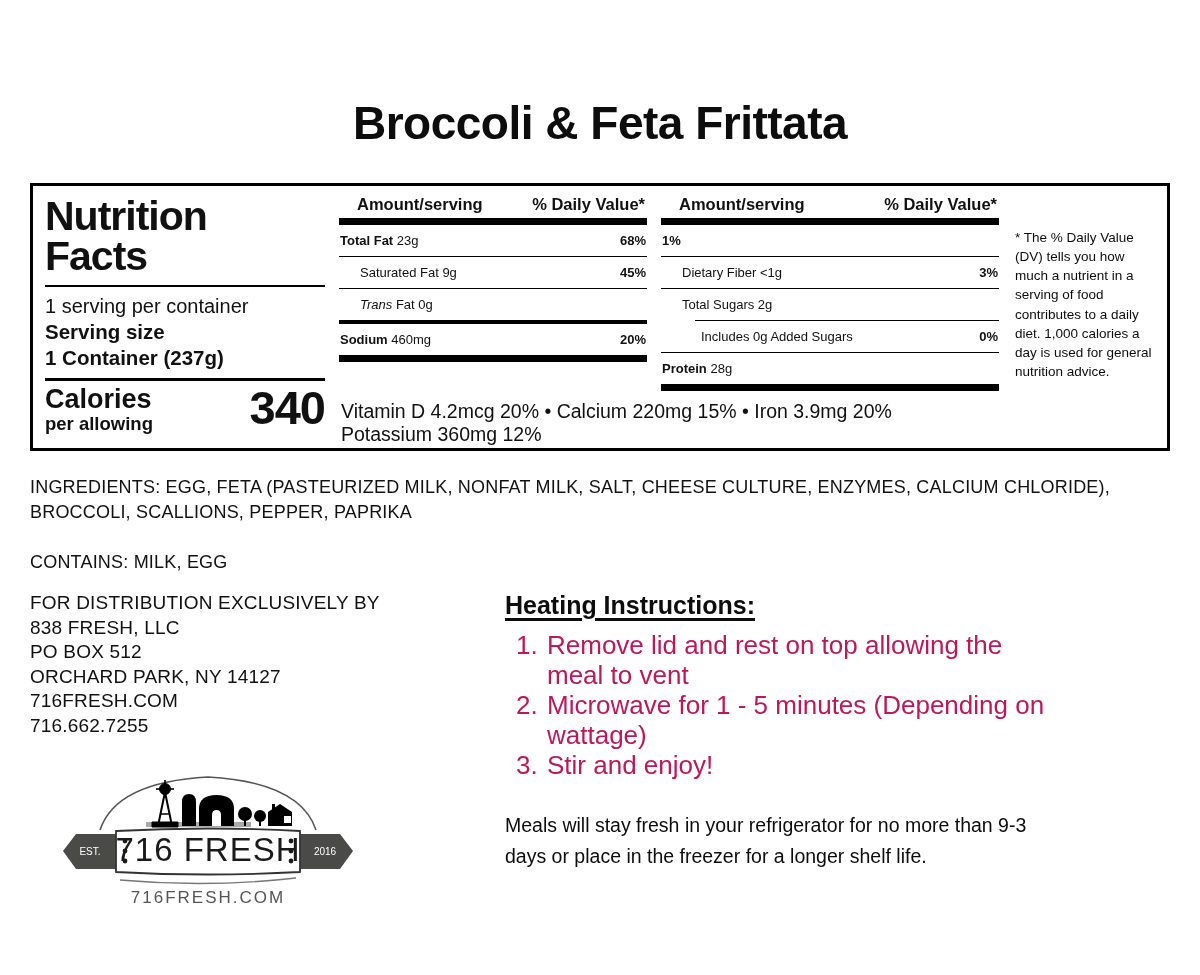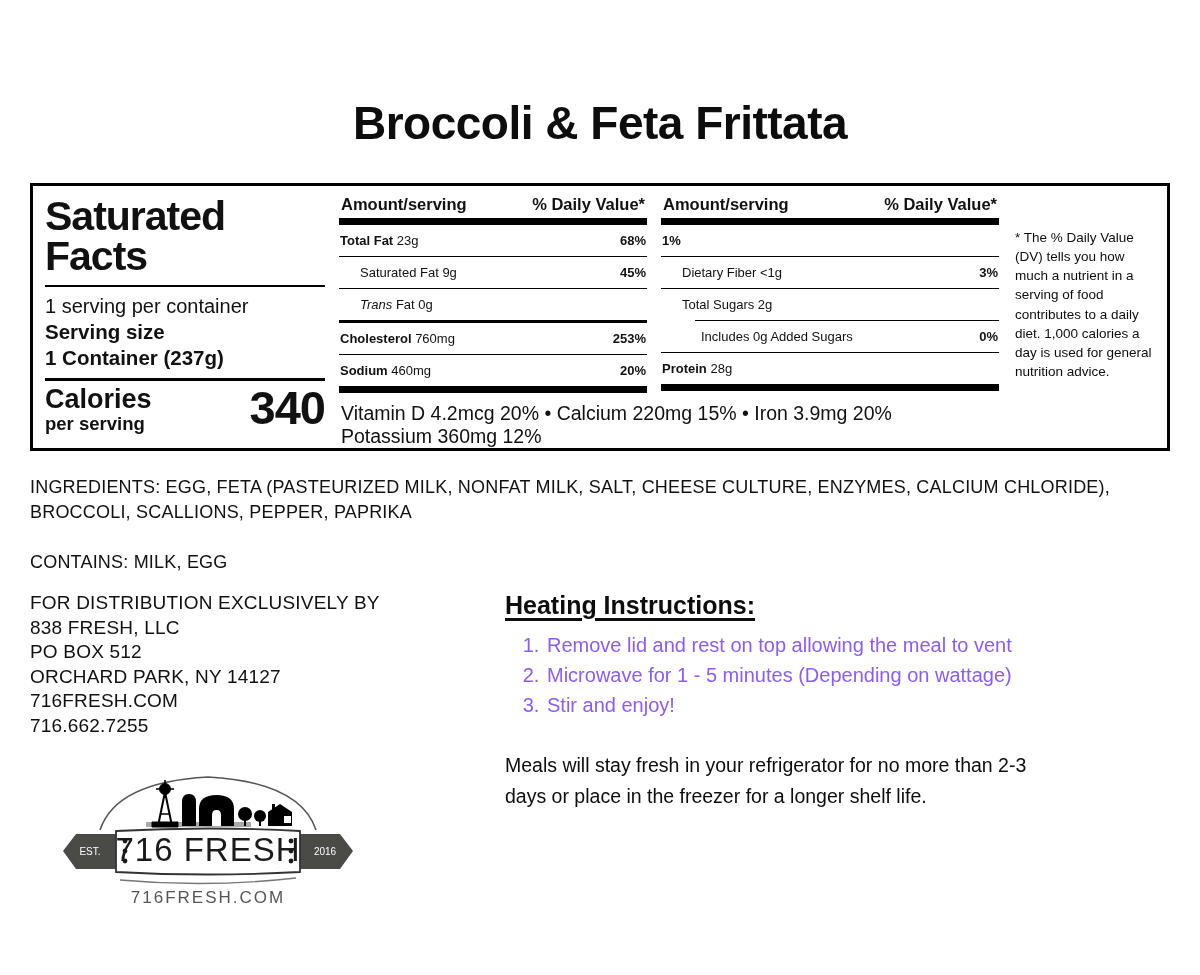"Saturated" div { text: Saturated -> Nutrition }
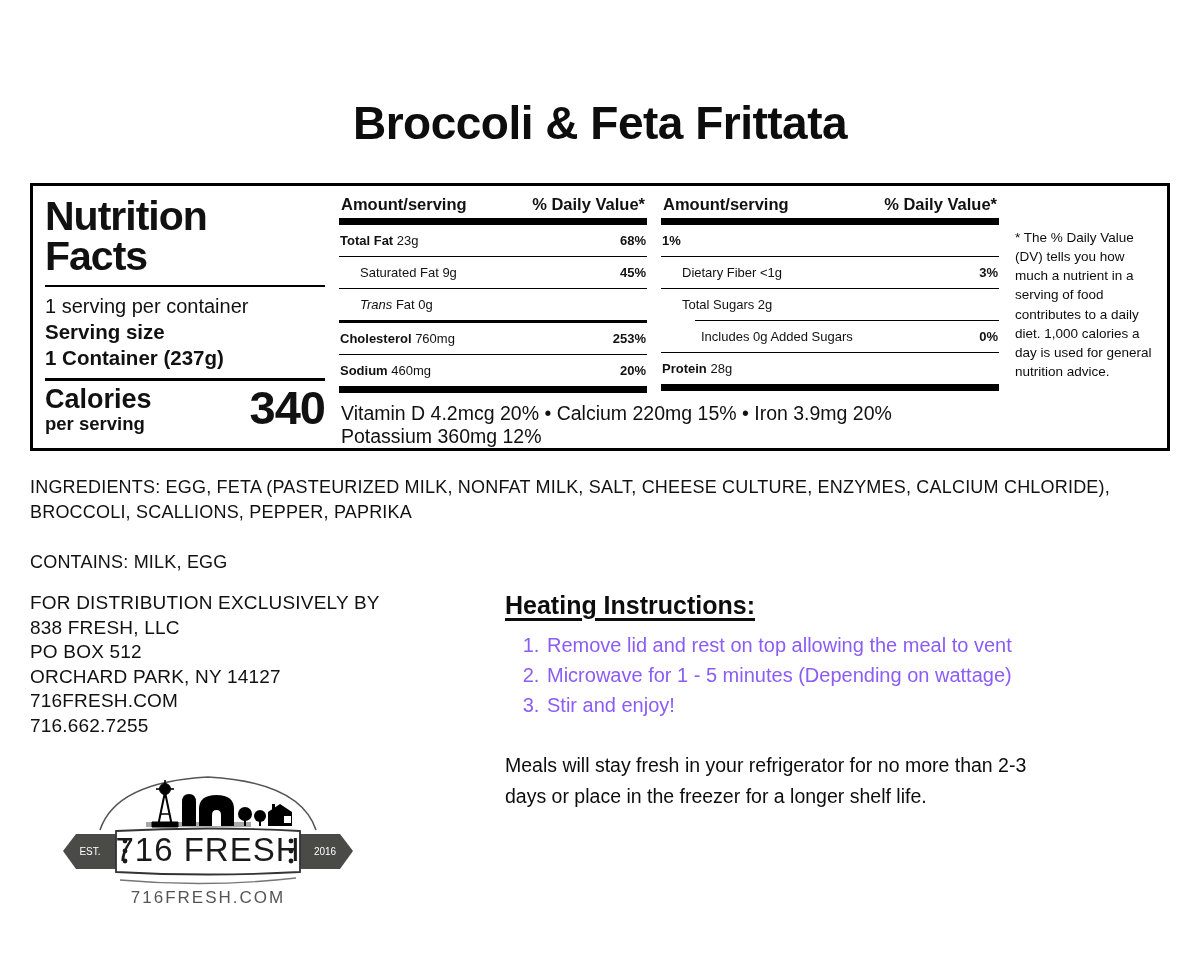"Amount/serving" .hdr { margin-left: none -> 16px }
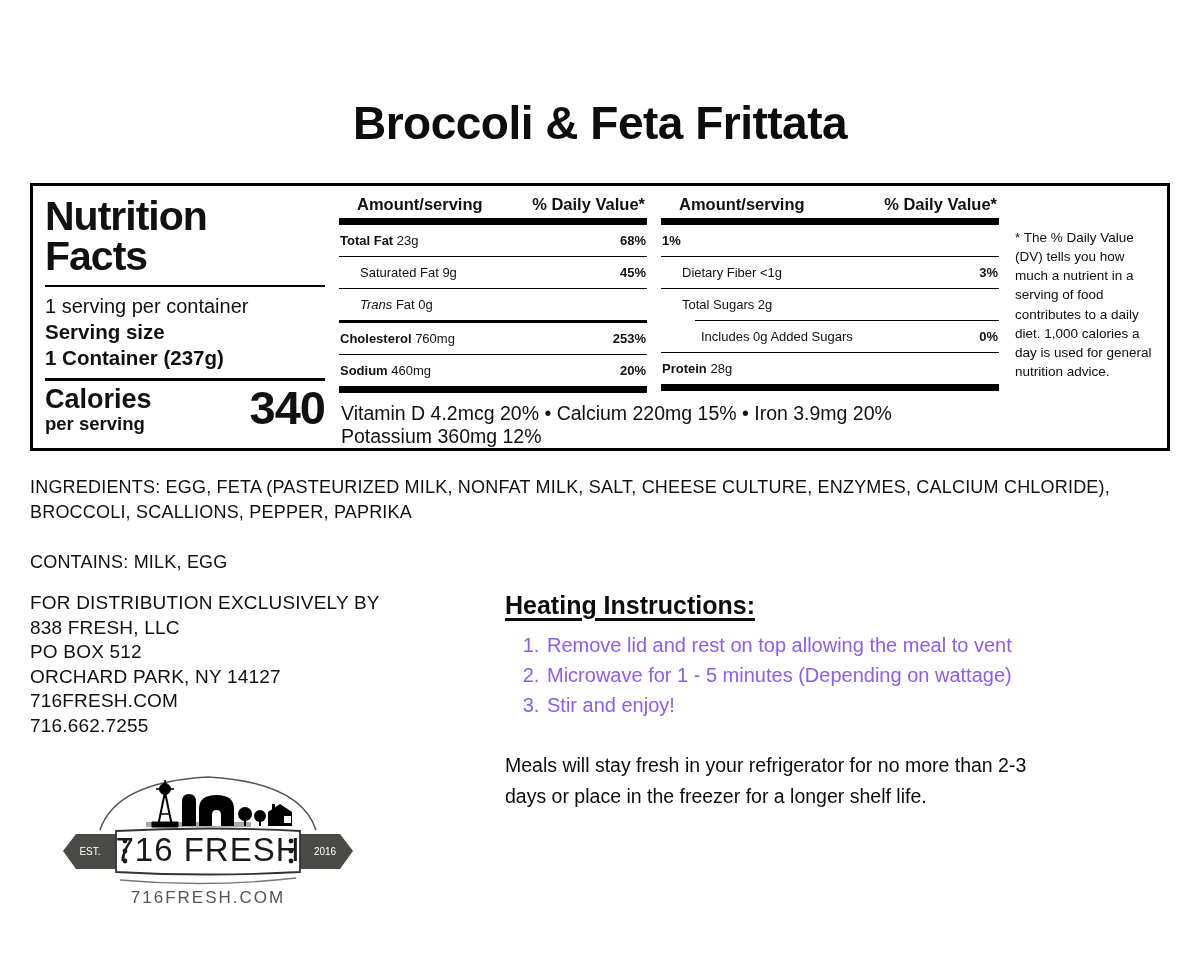"Cholesterol 760mg" div.row { html: <div> <span><b>Cholesterol</b> <span>760mg</span></span> <span>253%</span> </div> -> none }
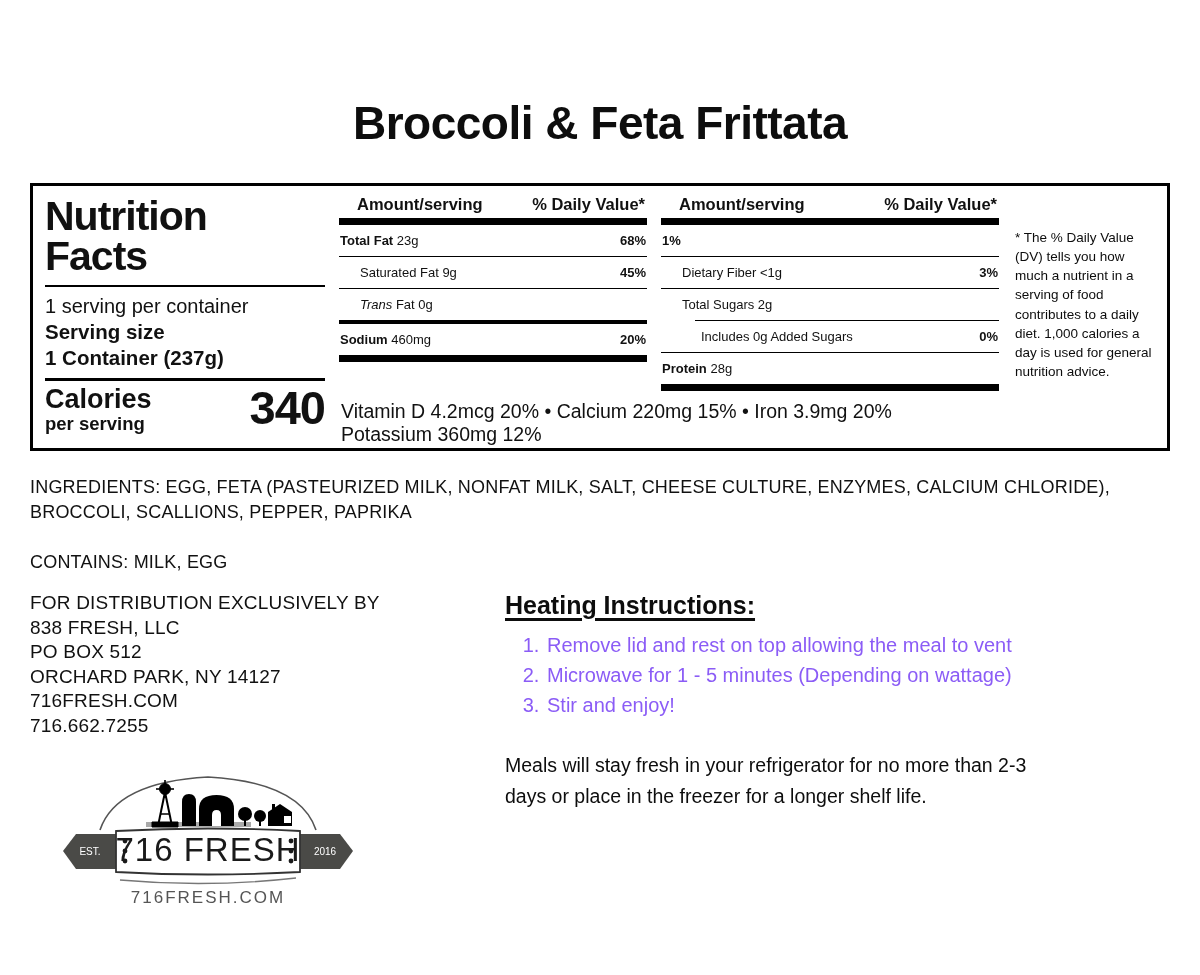"per serving" div.nfp-cal-sub { text: serving -> allowing }
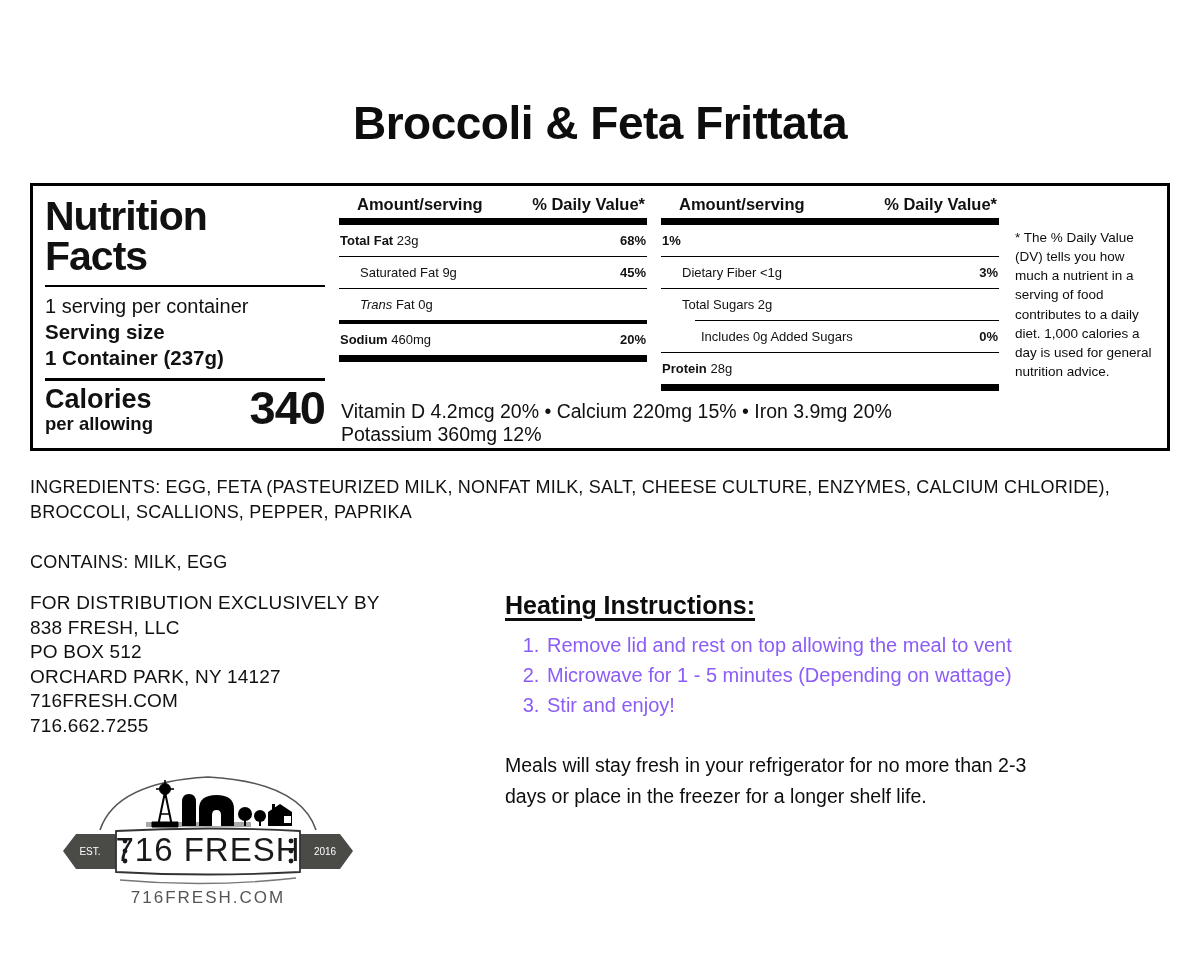"Remove lid and rest on" .heating-list { color: #8b5cf6 -> #be185d; font-size: 20px -> 26px }
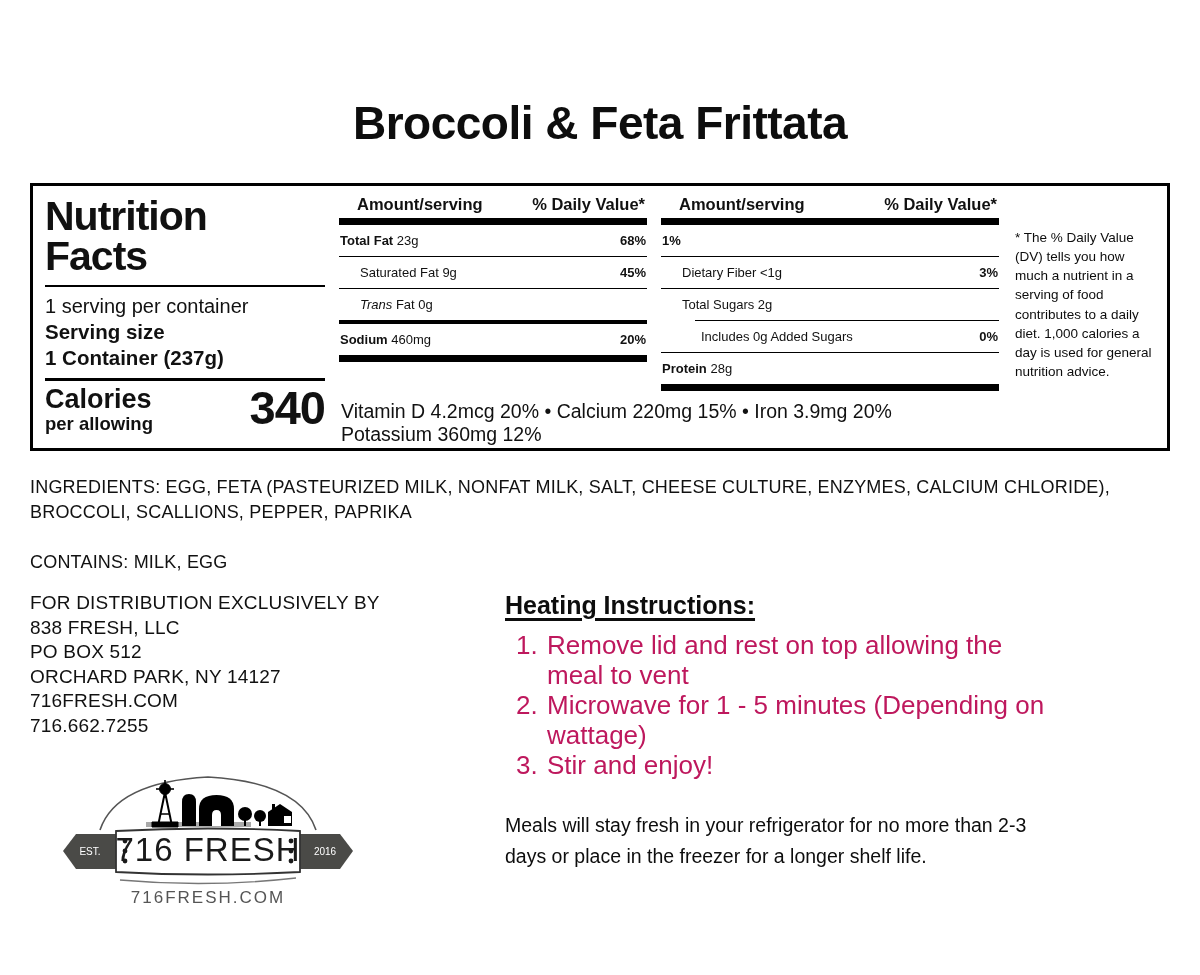"Meals will stay fresh in" p.storage-note { text: 2-3 -> 9-3 }
